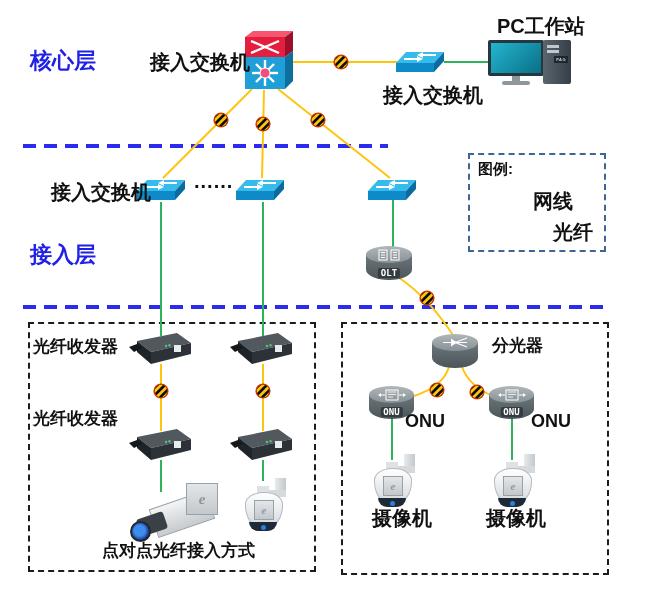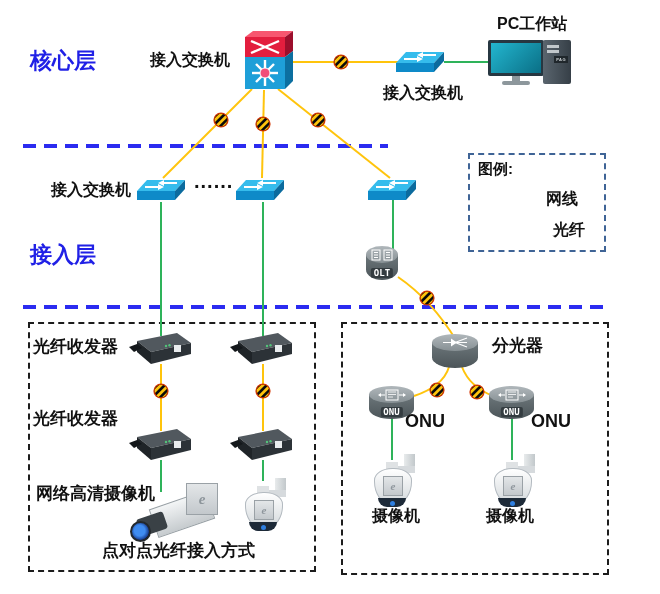"PC工作站" .lbl { font-size: 16px -> 20px }
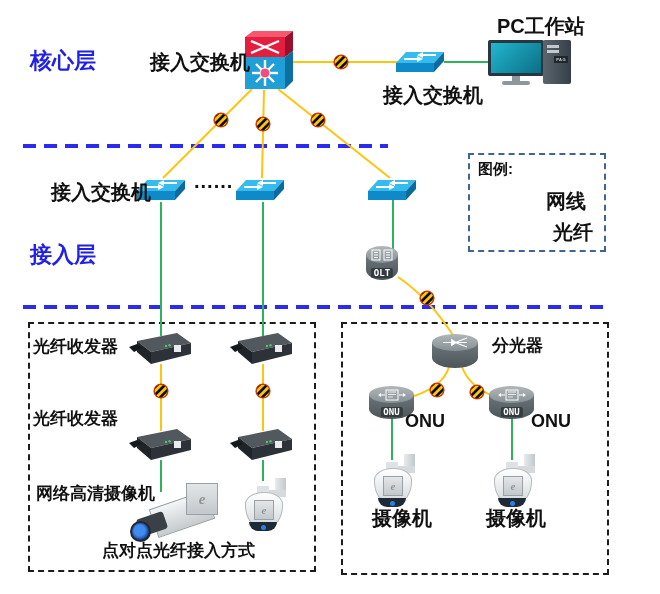"网线" div.lbl { left: 546px -> 533px }
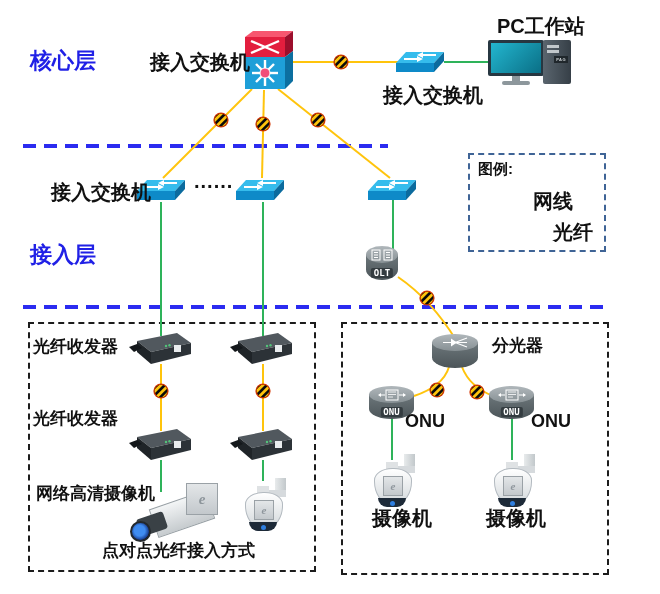"OLT" div.cyl { width: 32px -> 46px }
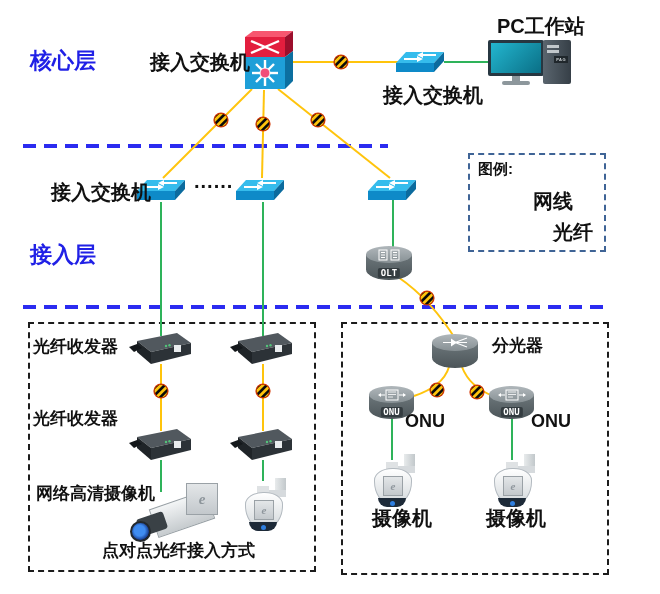"网络高清摄像机" div.lbl { html: <div>网络高清摄像机</div> -> none }
